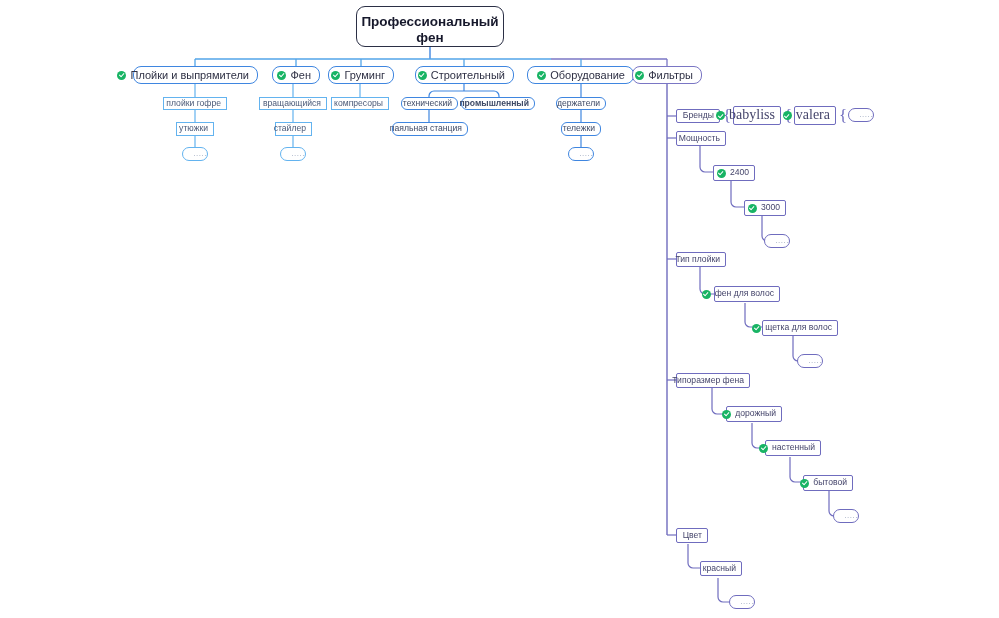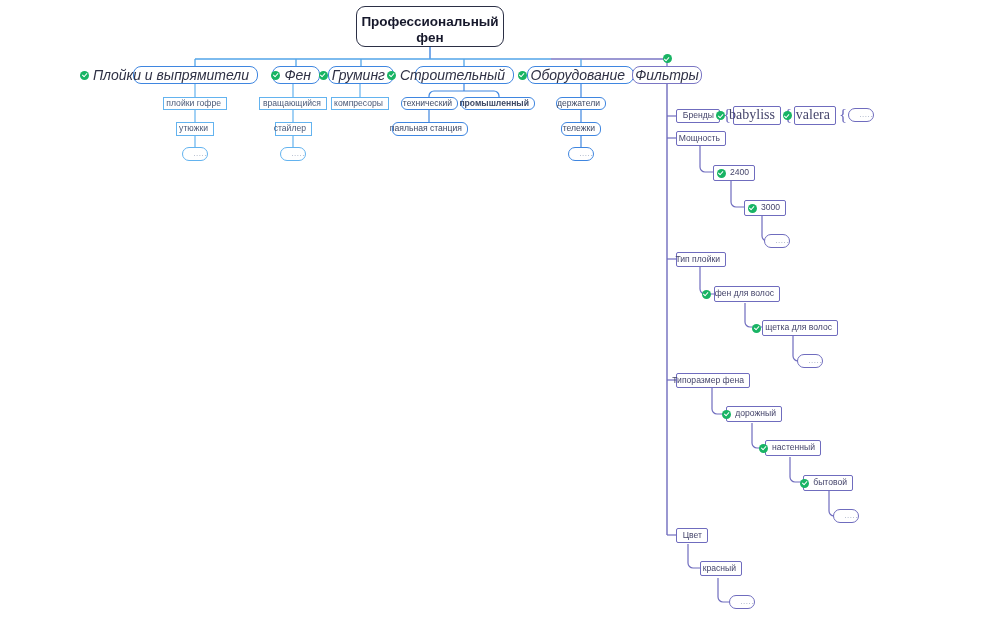"Плойки и выпрямители" .n-cat { font-size: 14px -> 11px; font-style: italic -> none }
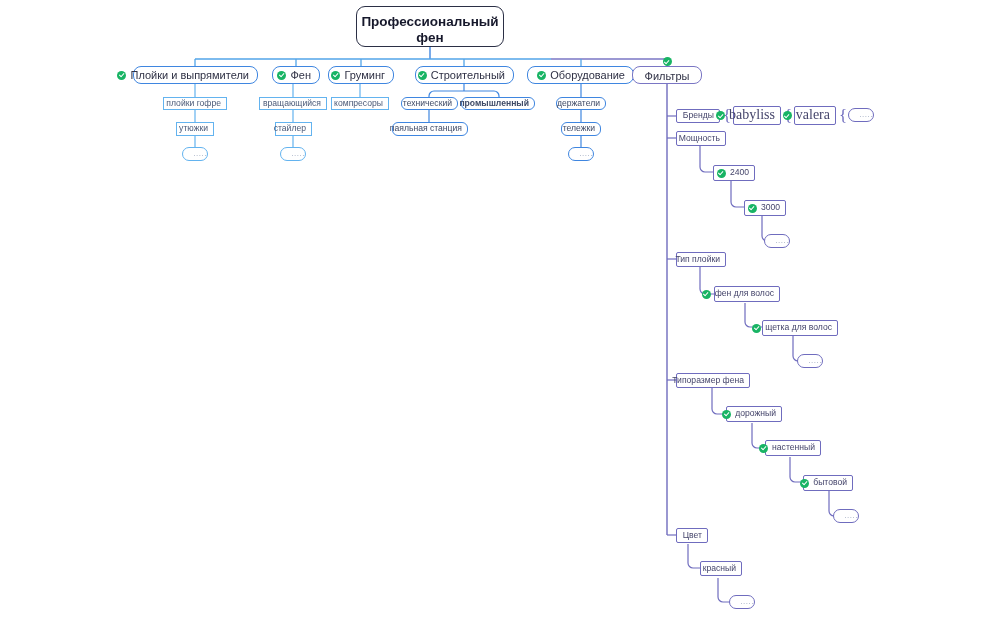"Фильтры" div.node { flex-direction: column -> none }
